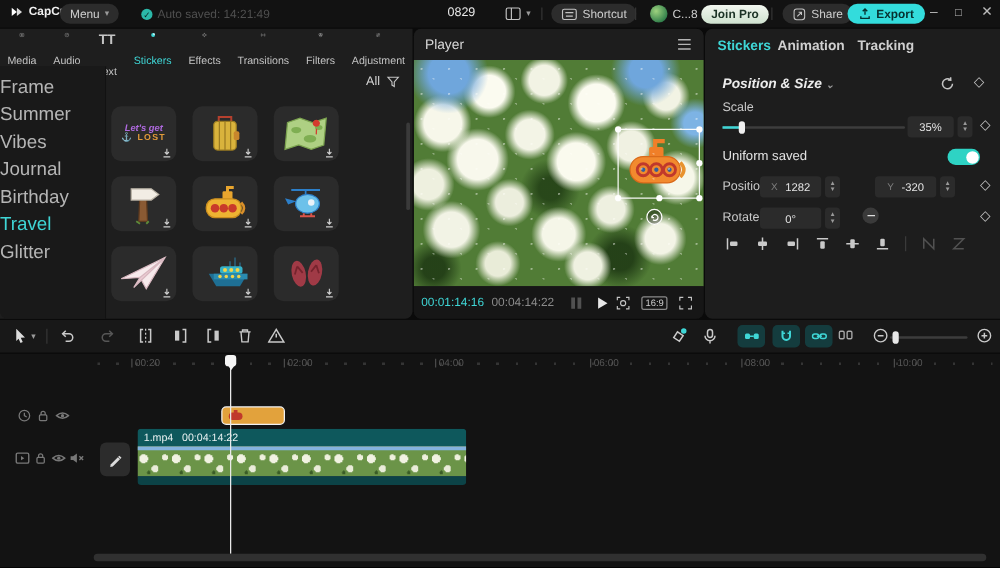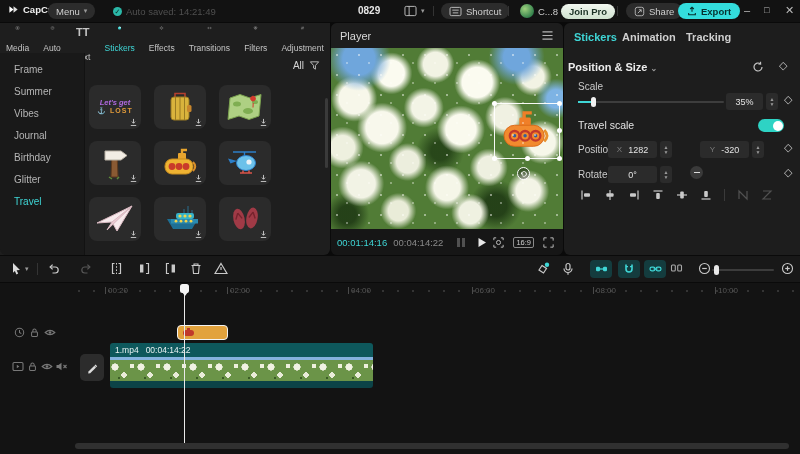"0829" .proj { font-weight: bold -> normal }
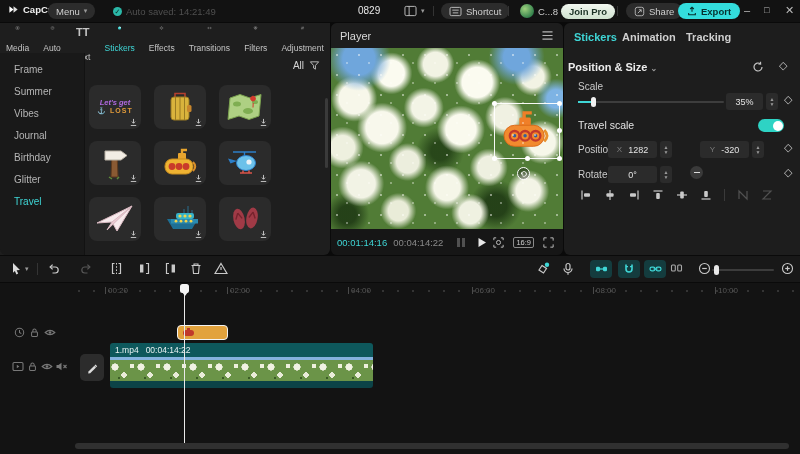"Auto" span { text: Auto -> Audio }
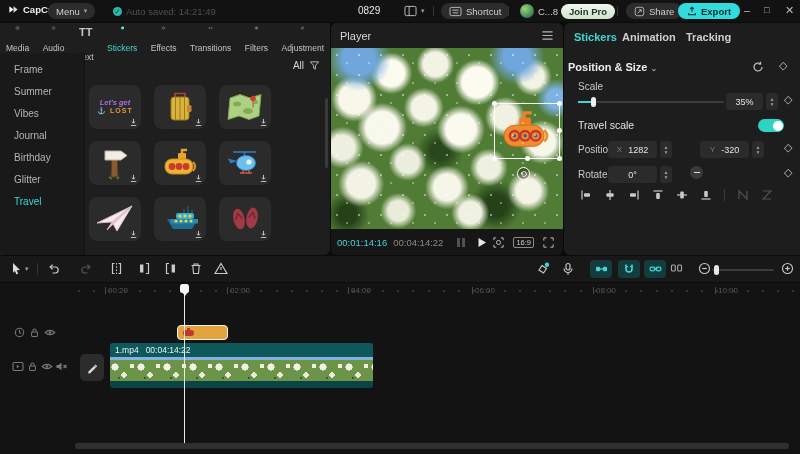"Frame" .cat { font-size: 10px -> 15px; padding-left: 14px -> 0 }
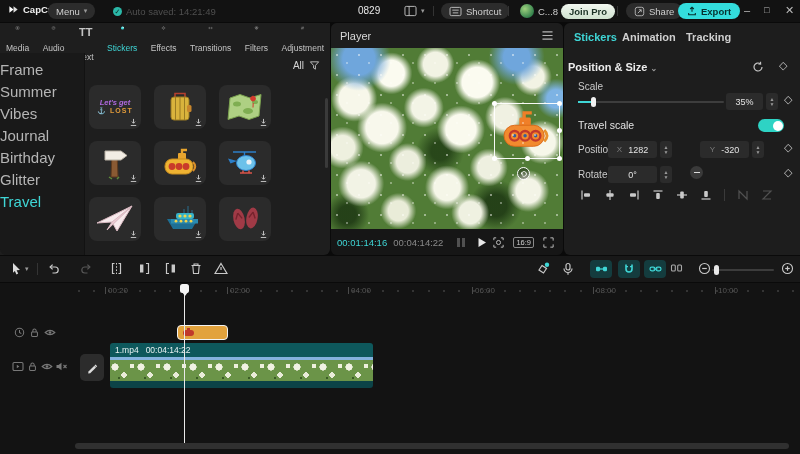"Position & Size ⌄" .sec-title { font-style: none -> italic; left: 4px -> 14px }
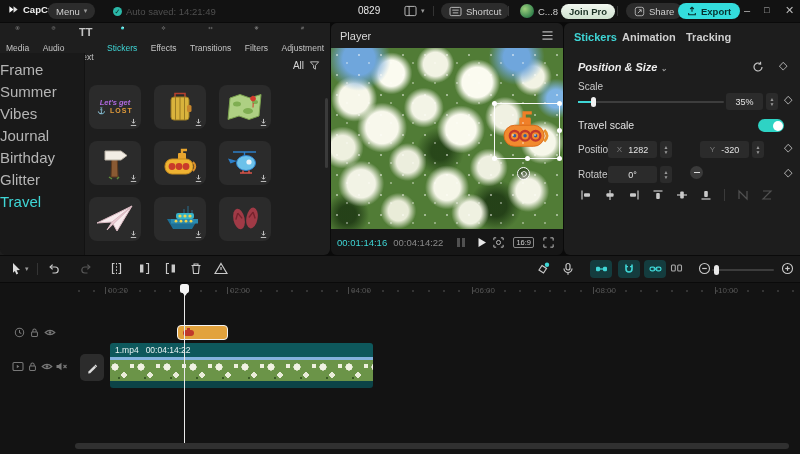"Travel scale" span.lbl { text: Travel scale -> Uniform saved }
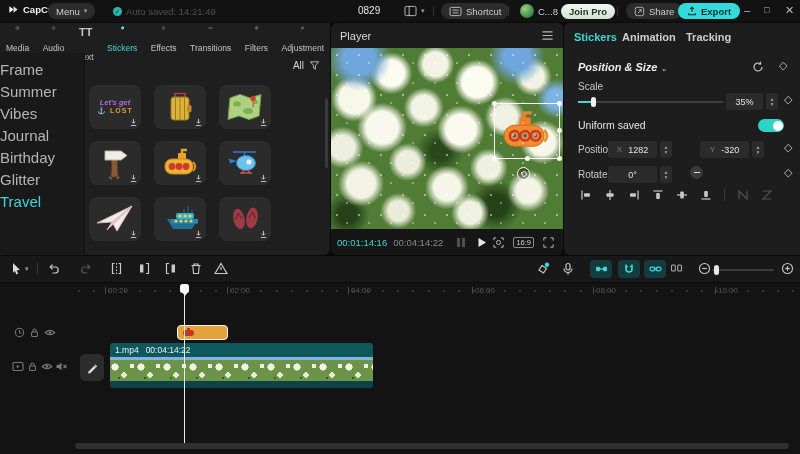"Glitter" div.cat { order: before "Travel" -> after "Travel" }
